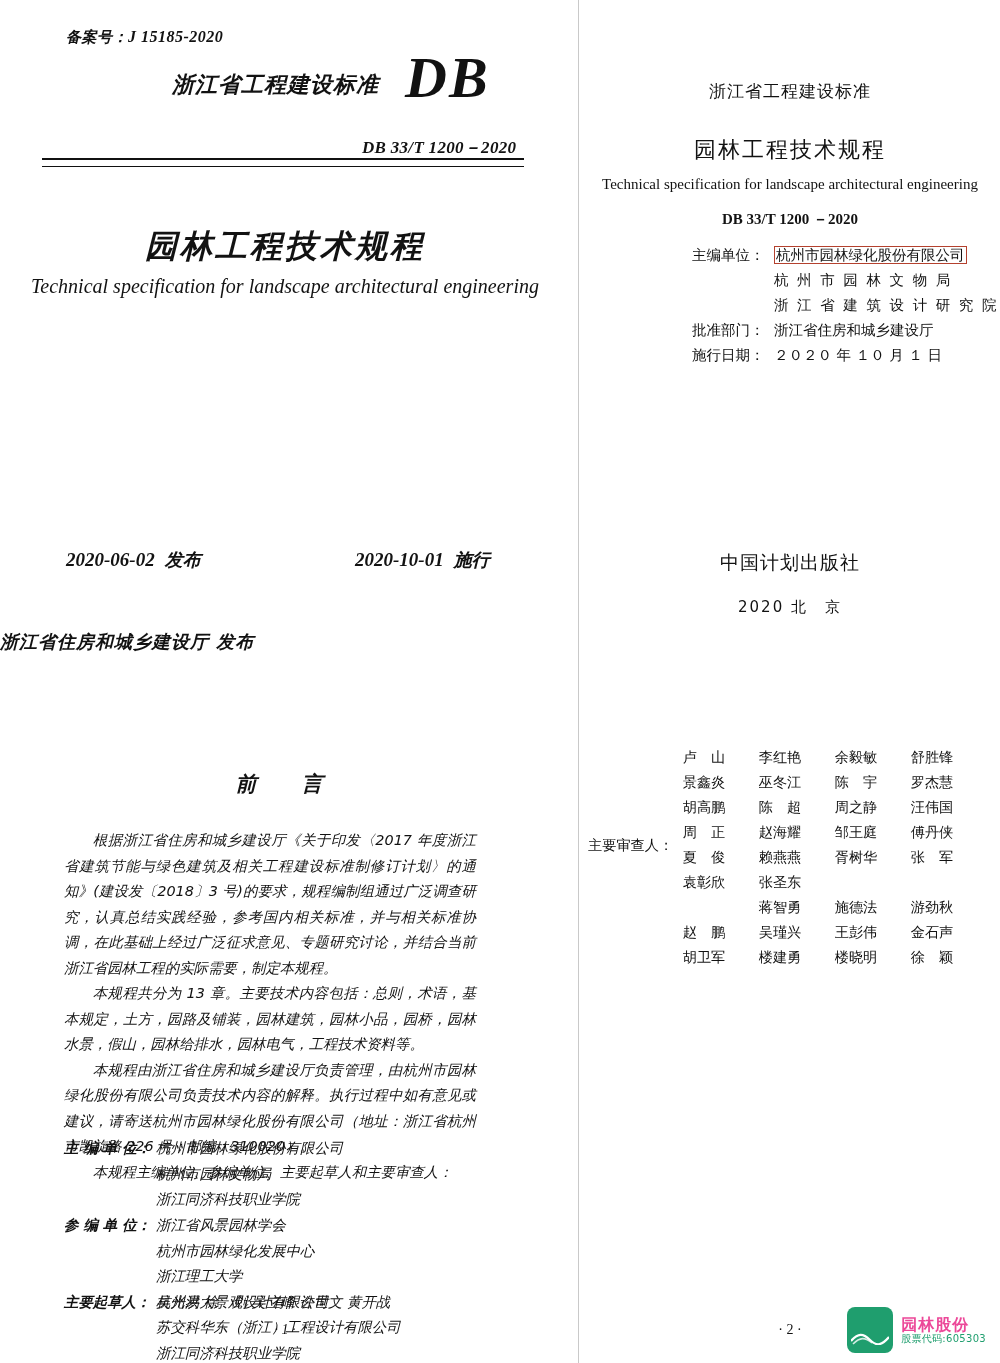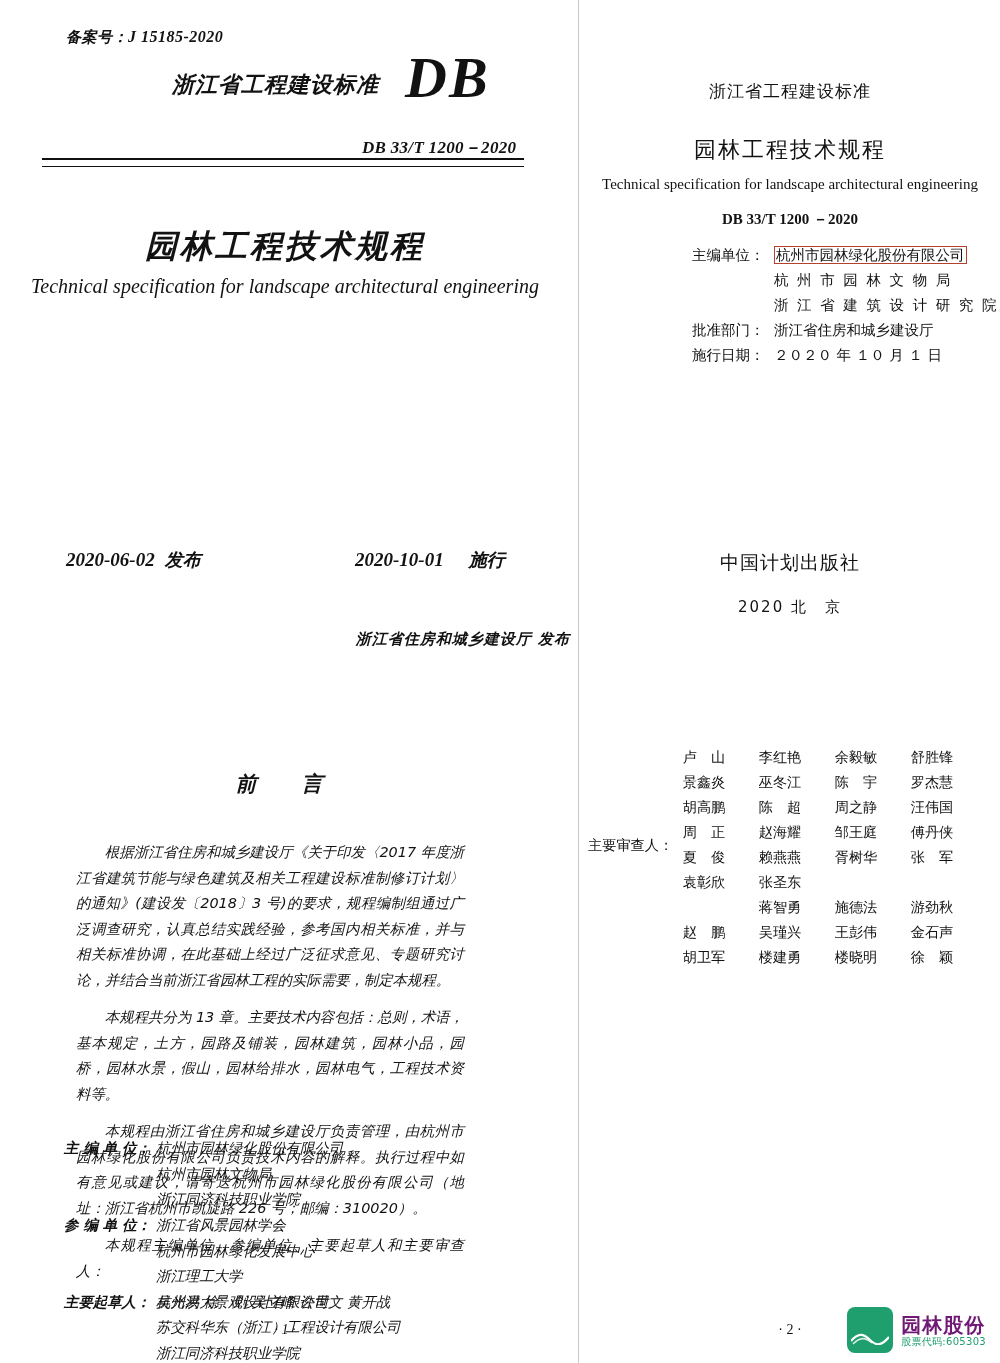"施行" .eff-date .cn { margin-left: 25px -> 10px }
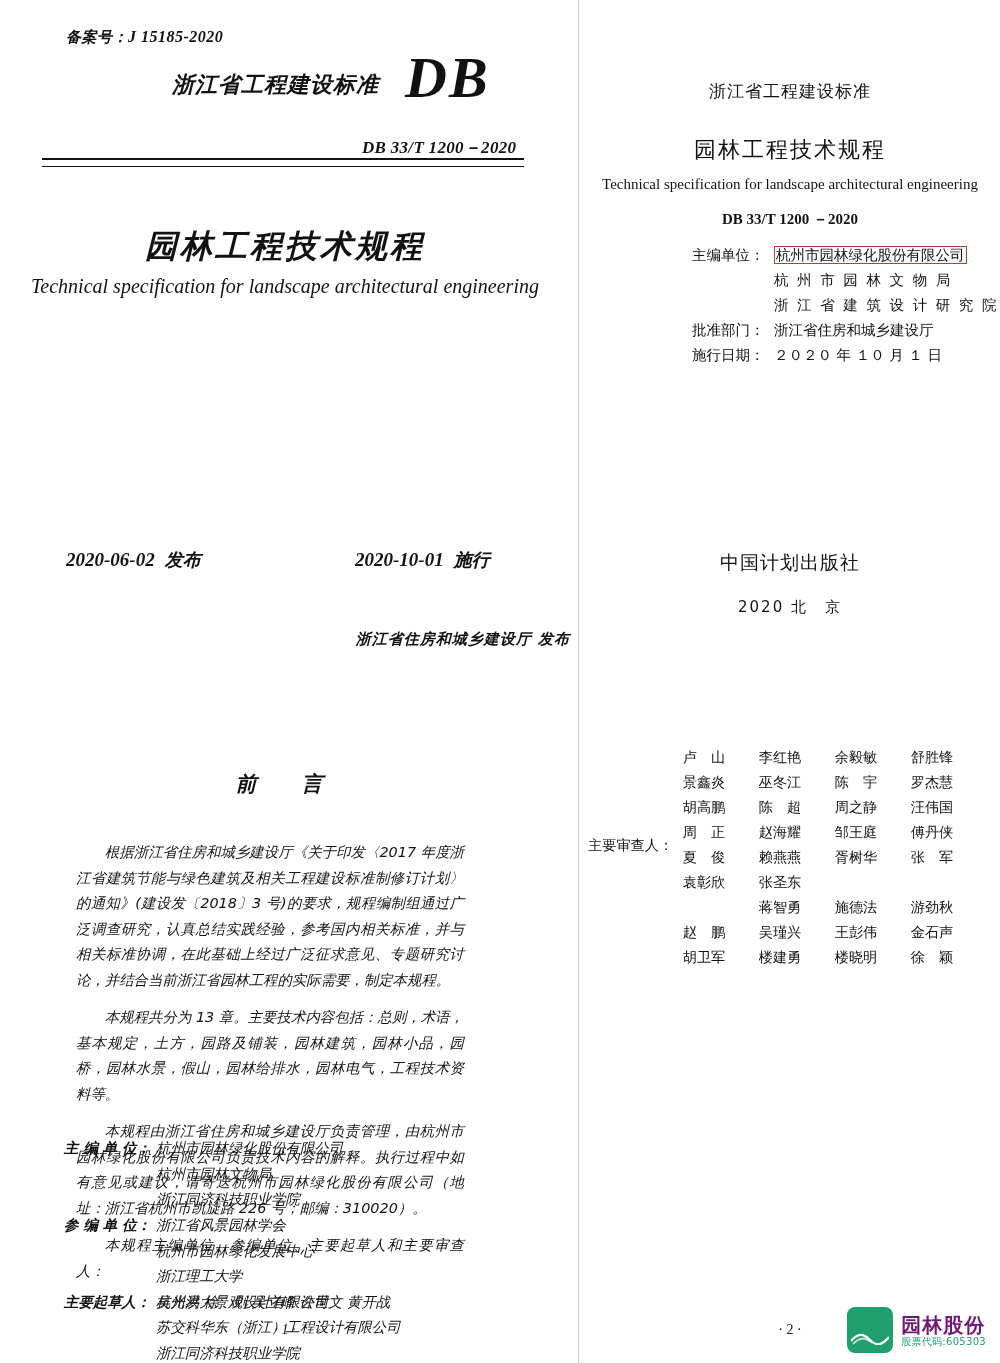"浙江省住房和城乡建设厅 发布" .issuer { font-size: 15px -> 18px; text-align: right -> left }
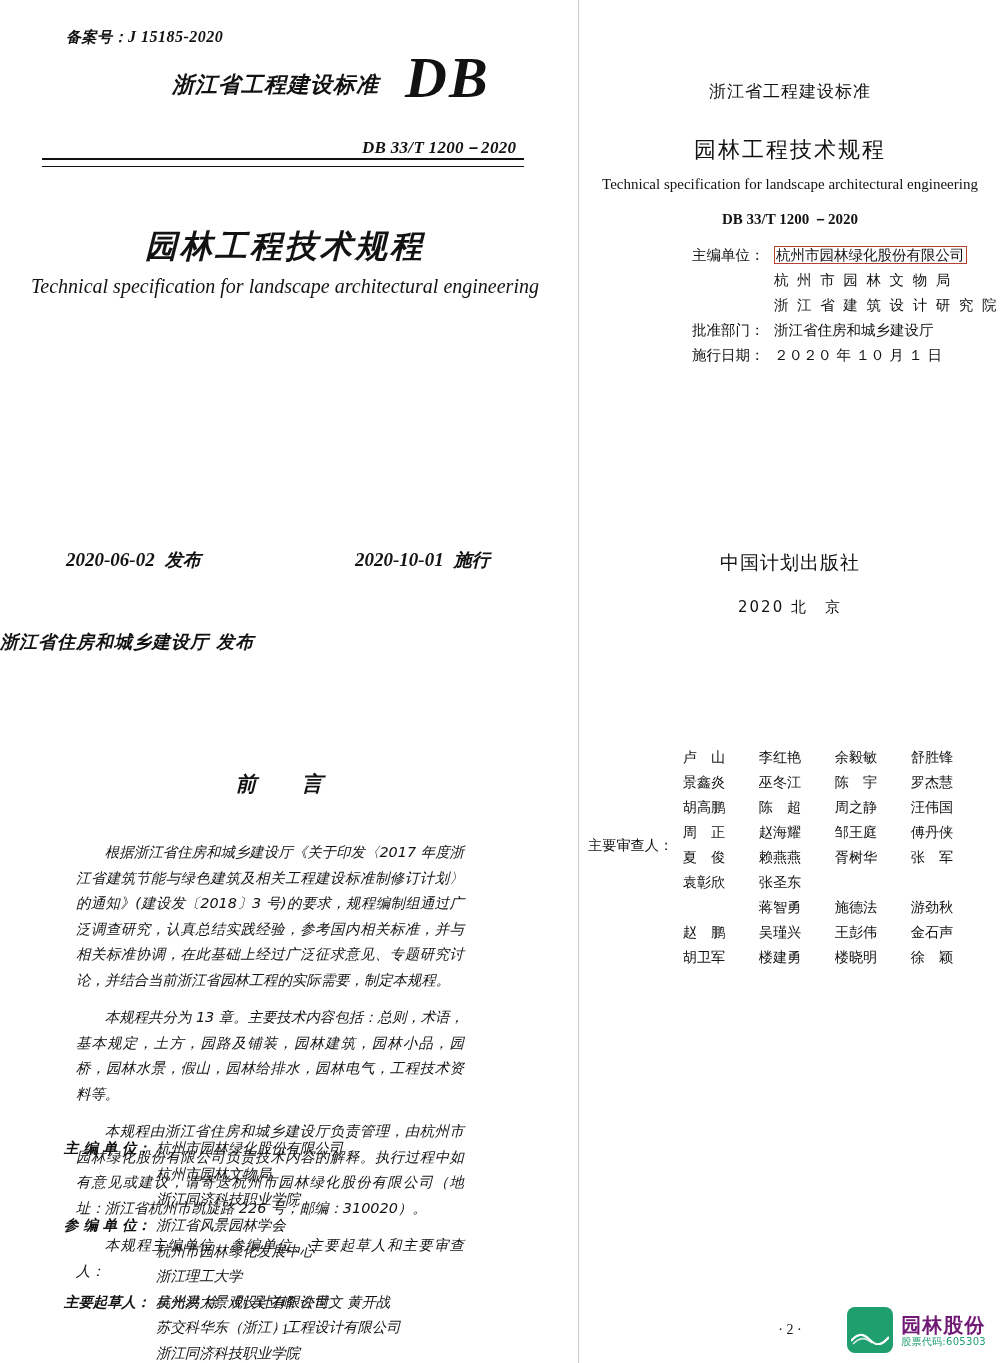"根据浙江省住房和城乡建设厅《关于印发〈2017" .foreword-body p { margin: 12px -> 0 }
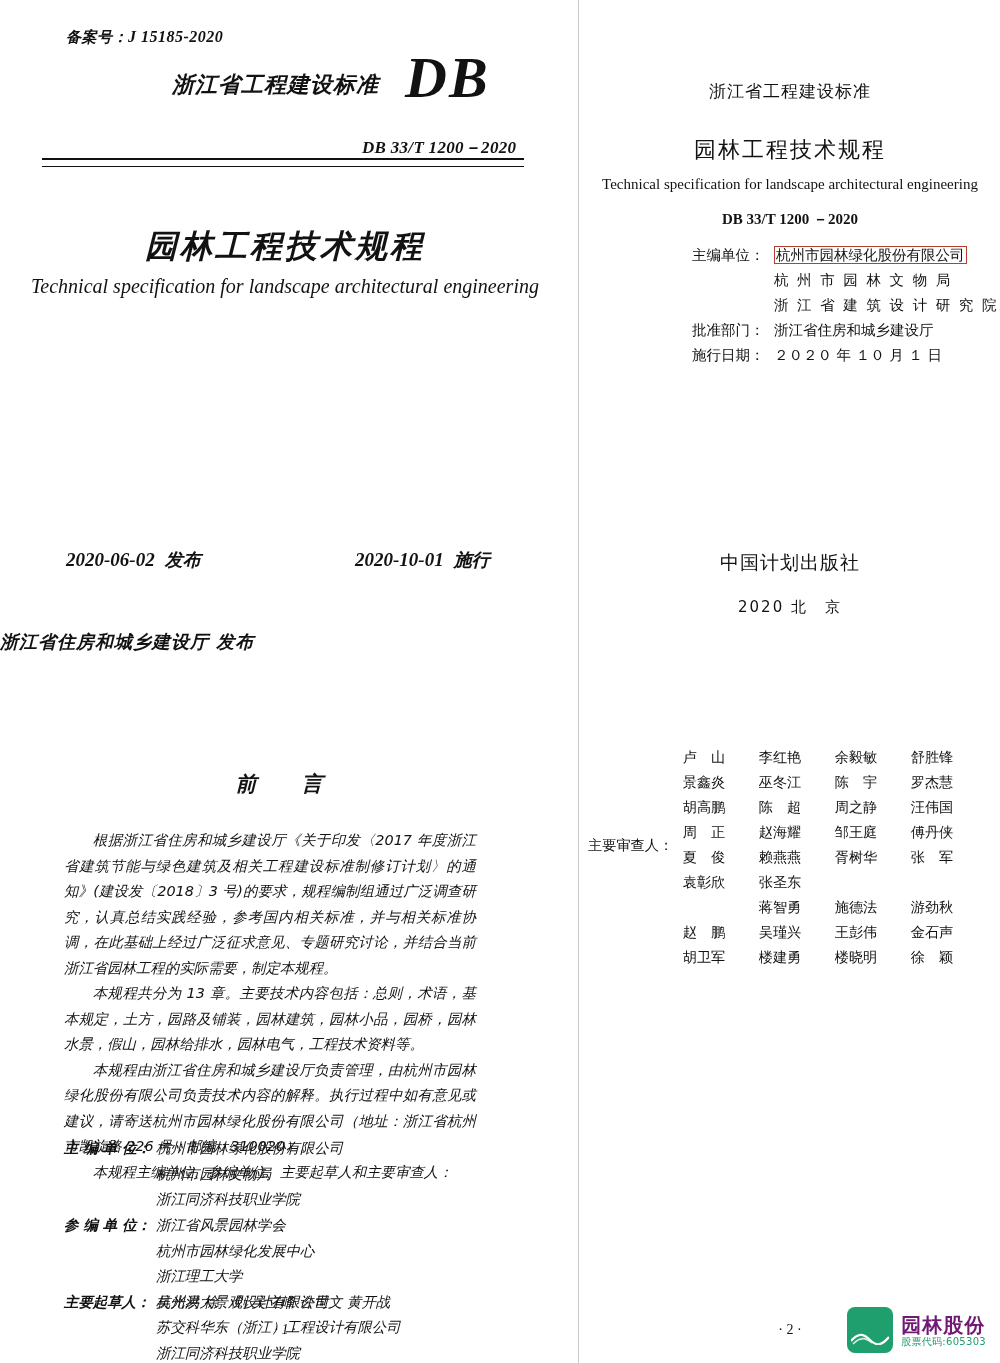"园林股份" .wm-name { color: #701a75 -> #ec4899; font-size: 20px -> 16px }
